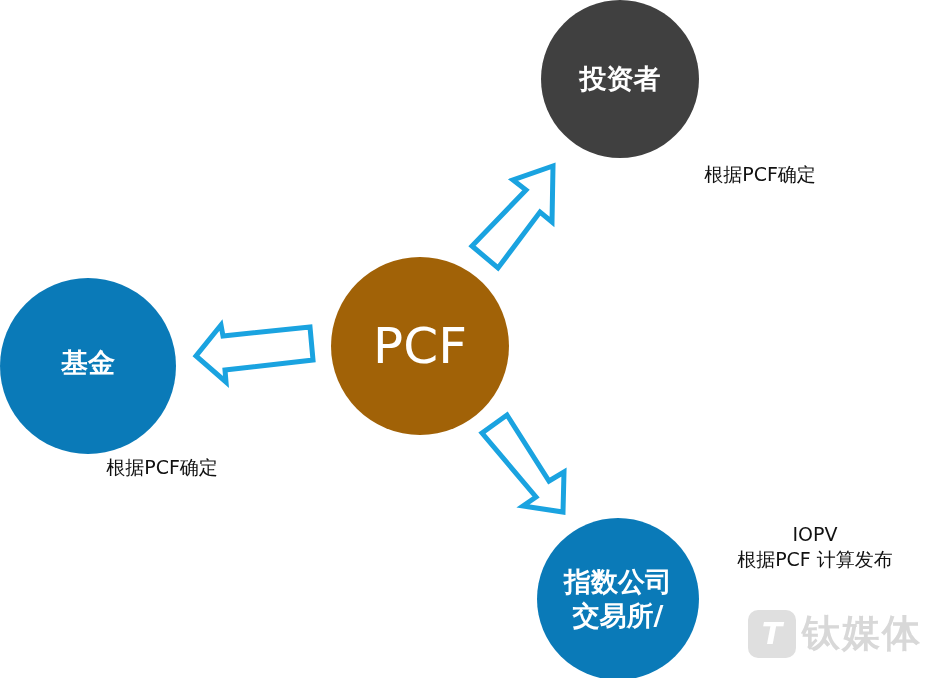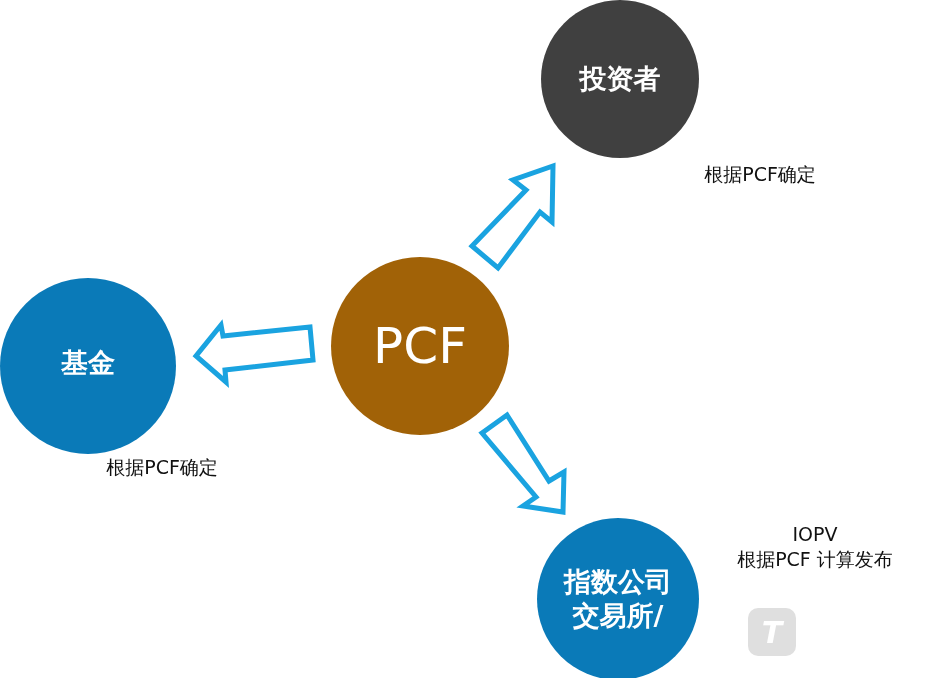"钛媒体" div { html: none -> <div>钛媒体</div> }
